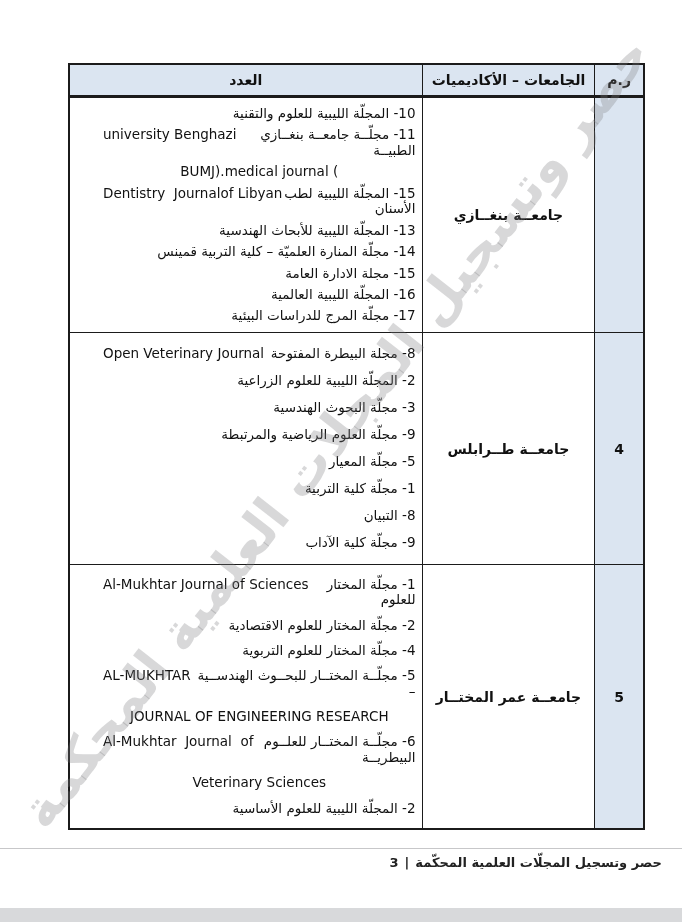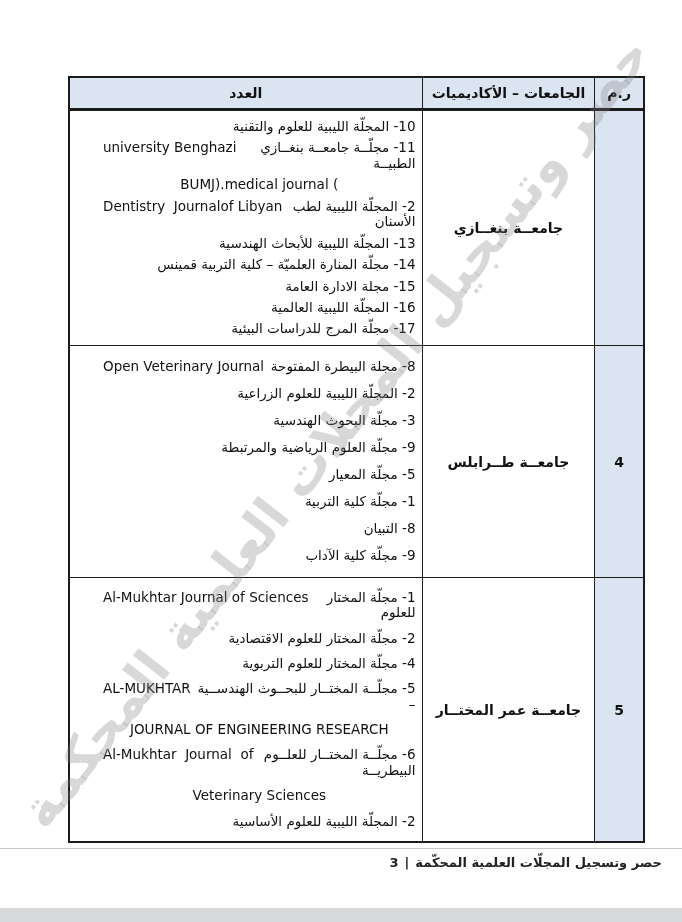"العدد" .jtable { top: 76px -> 63px }
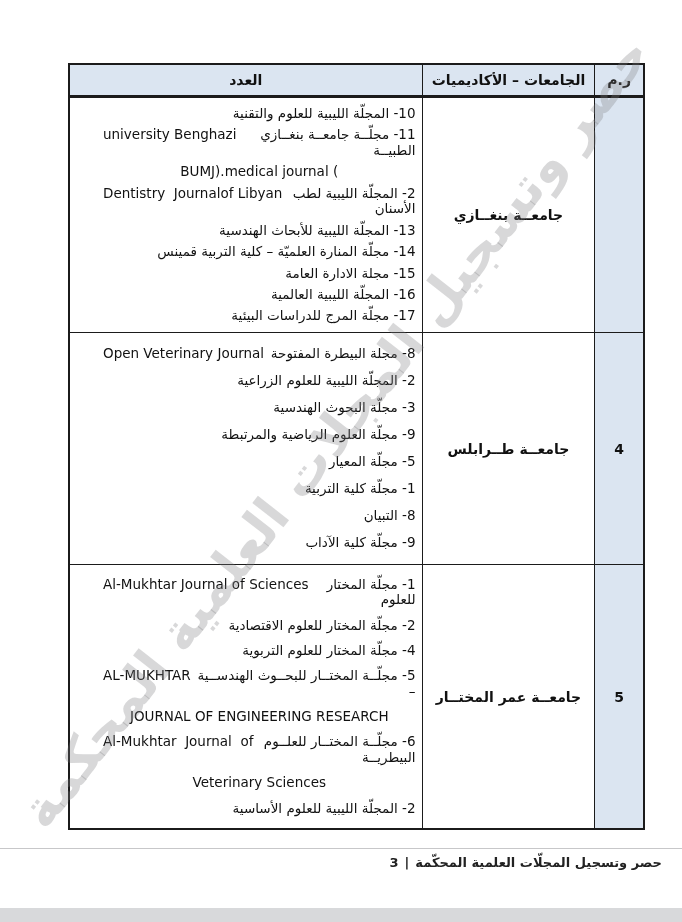"2- المجلّة الليبية لطب الأسنان" span.ar { text: 2- -> 15- }
